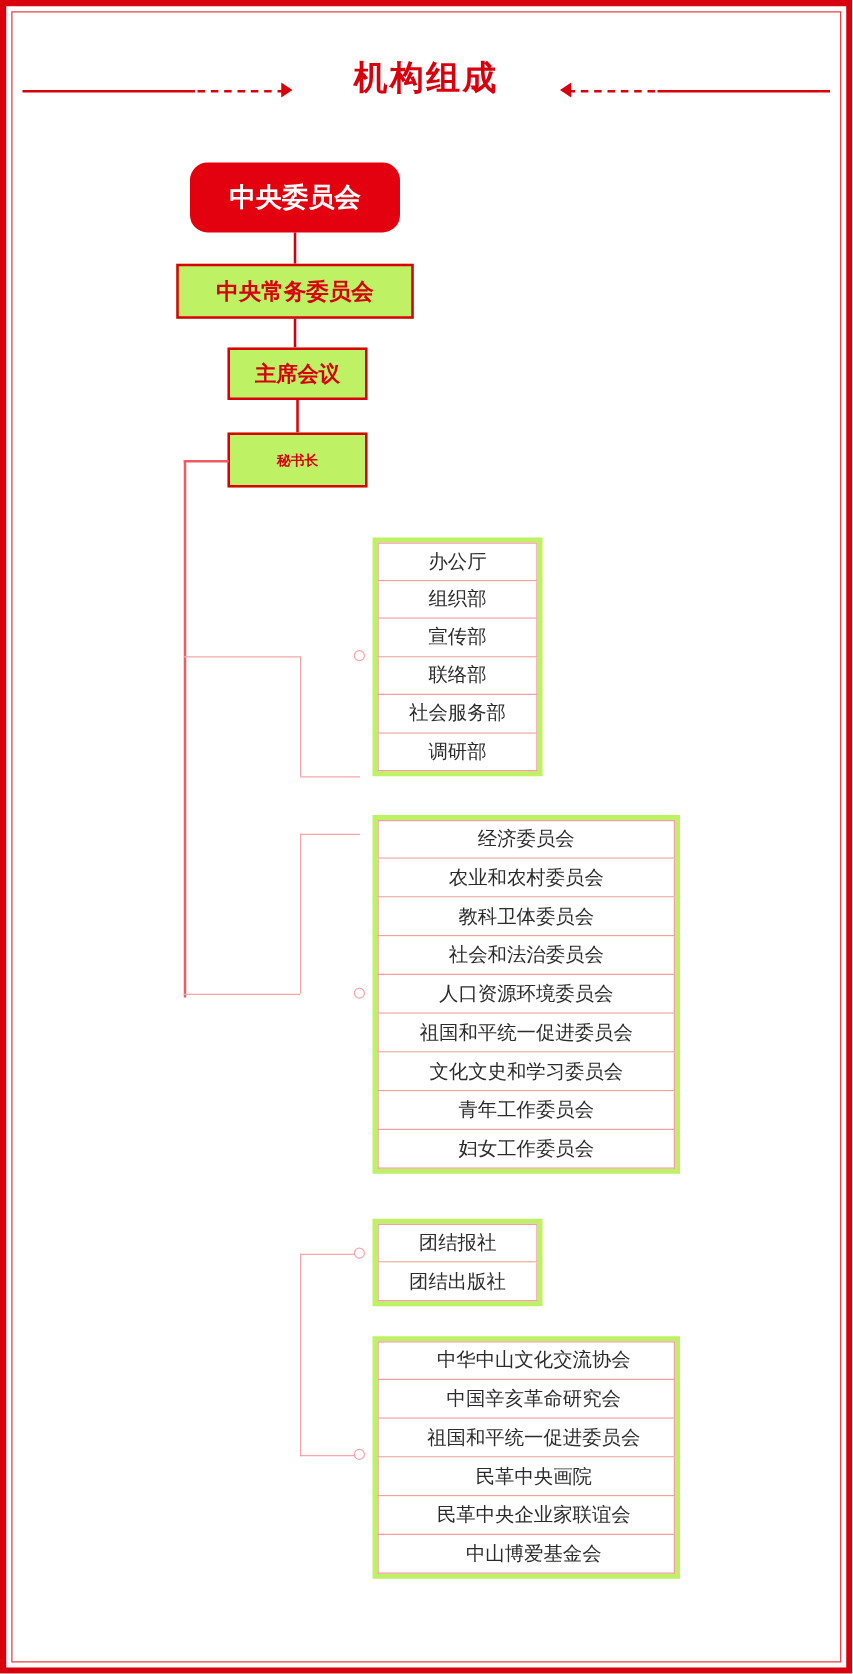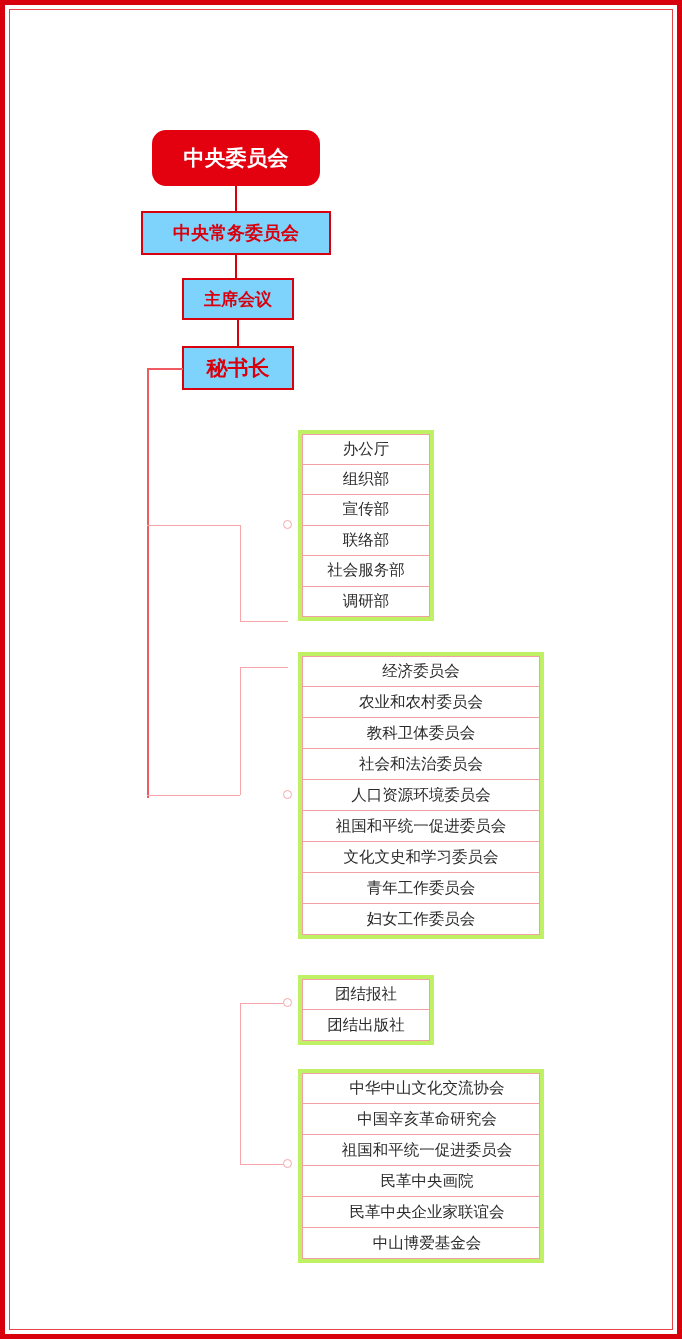"机构组成" div.title-row { html: none -> <div> <div></div> <div></div> <div></div> <div>机构组成</div> <div></div> <div></div> <div></div> </div> }
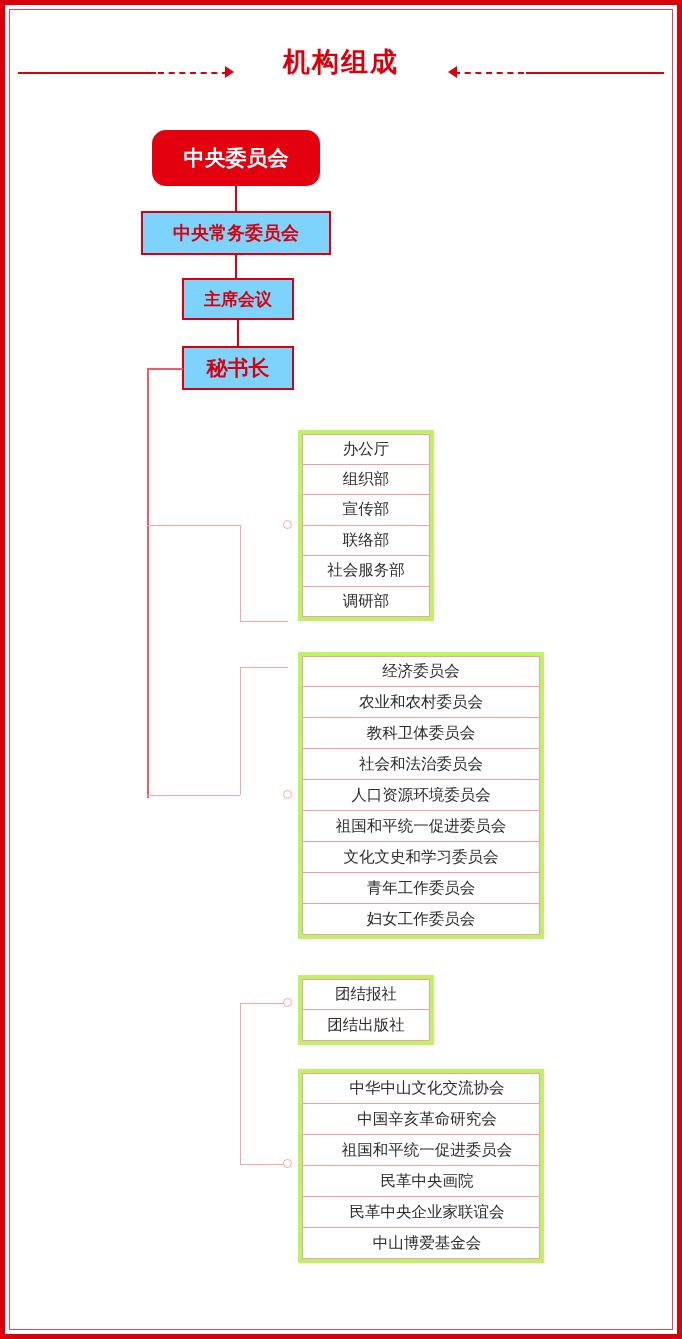"中央常务委员会" .node { background: #7dd3fc -> #bef264 }
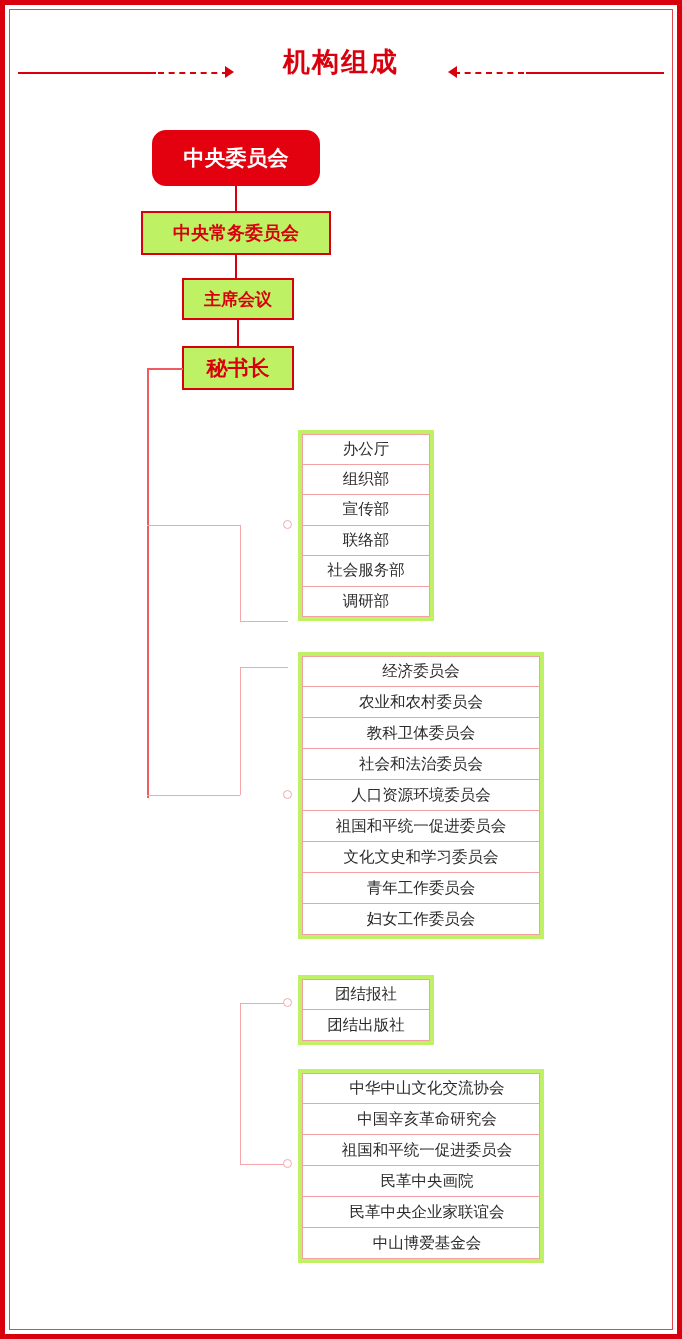"秘书长" #node-secretary-general { font-size: 21px -> 11px }
